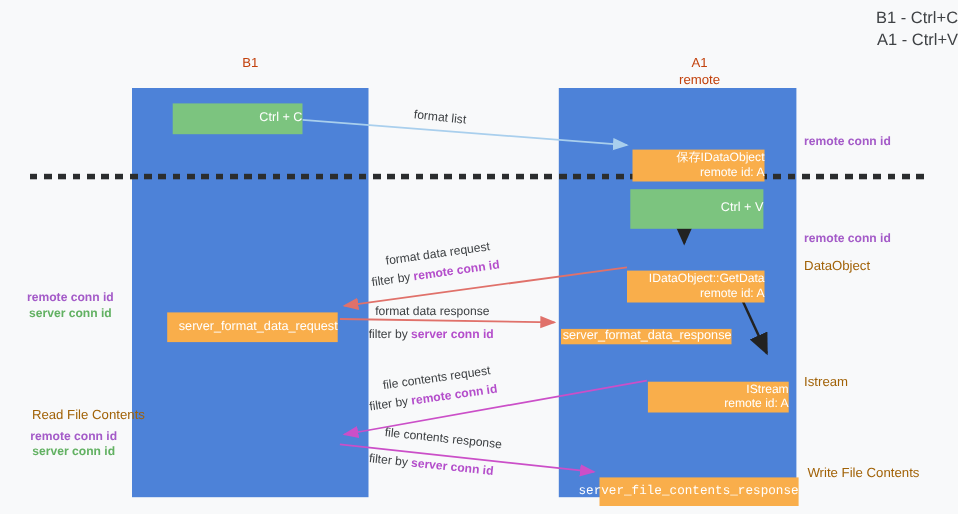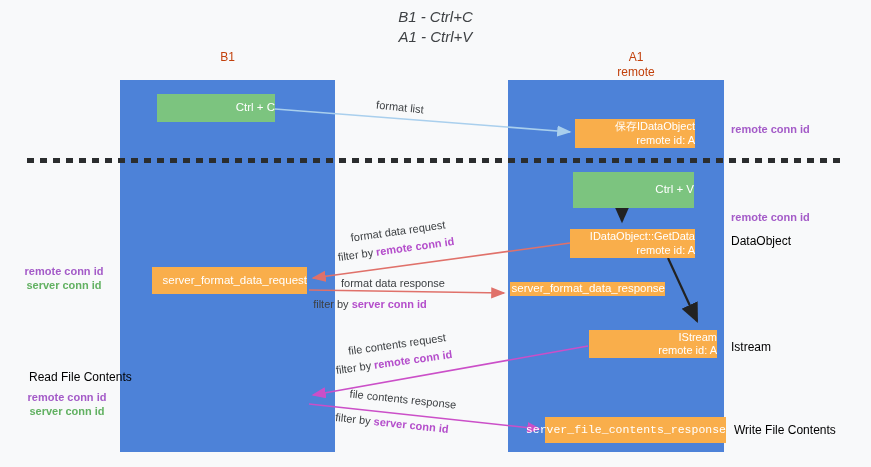"B1 - Ctrl+C" .title { font-style: italic -> none; text-align: center -> right }
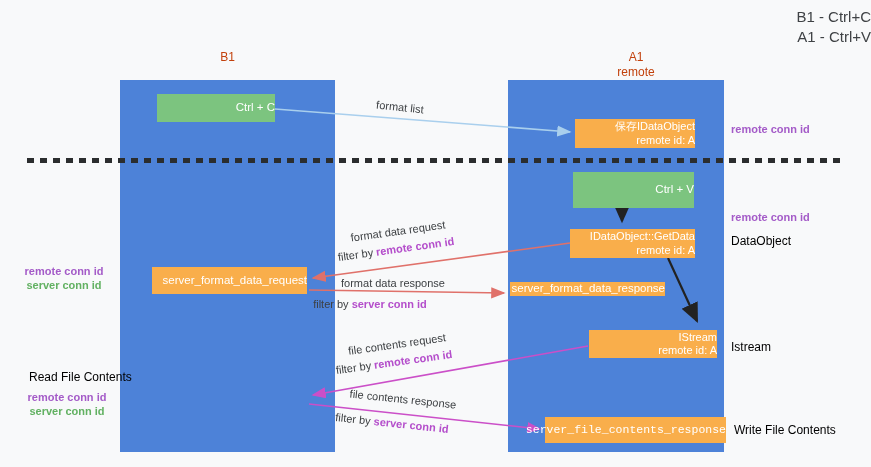"保存IDataObject" .node.orange { margin-top: none -> 17px }
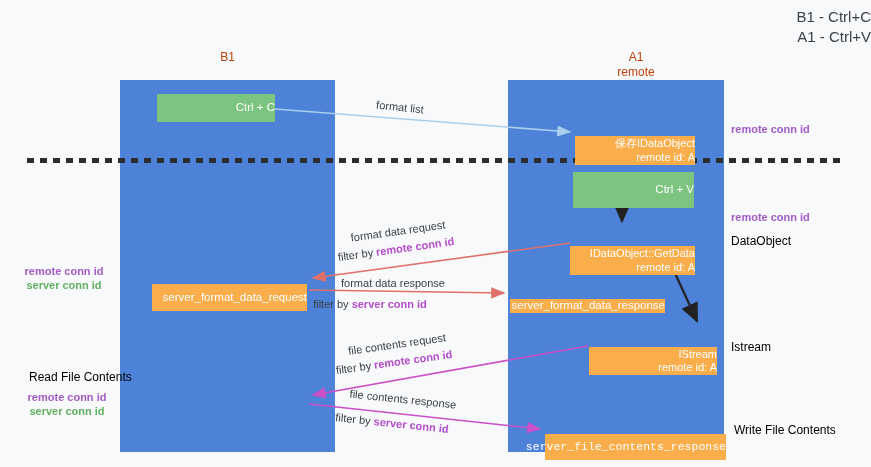"DataObject" .side-label { color: #000000 -> #a16207 }
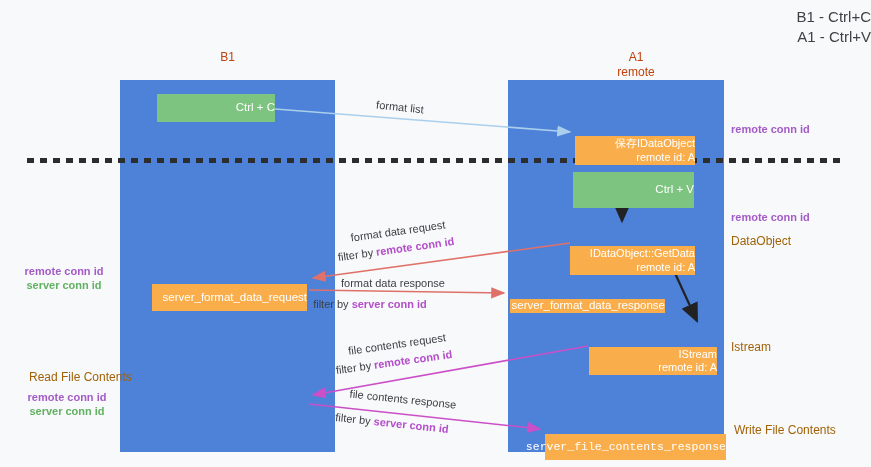"filter by server conn id" div.abs { left: 370px -> 392px }
